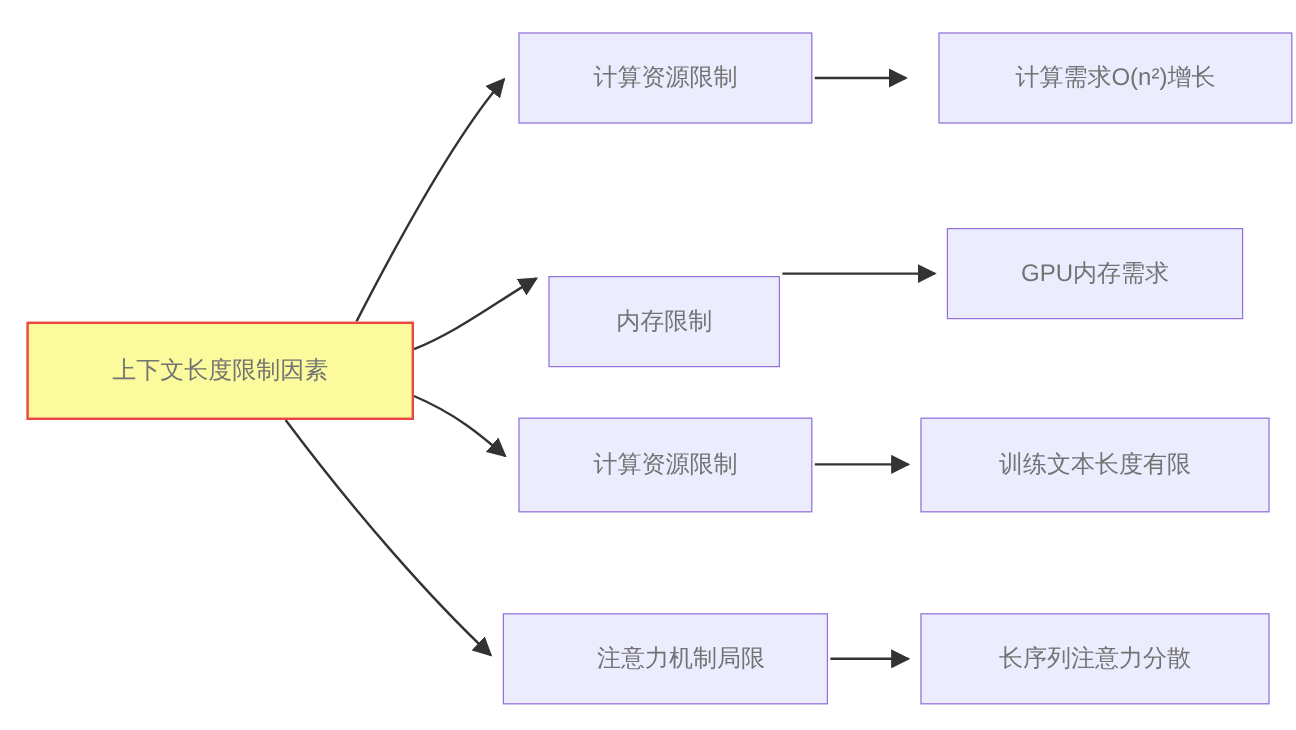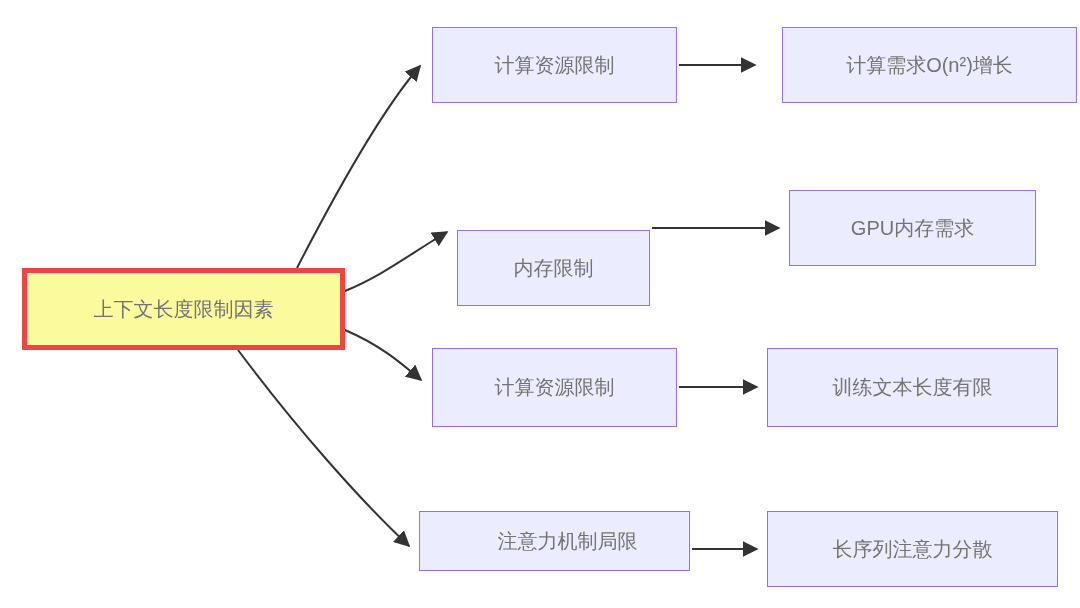"上下文长度限制因素" .node-root { border: 5px solid #ef4444 -> 2px solid #ef4444 }
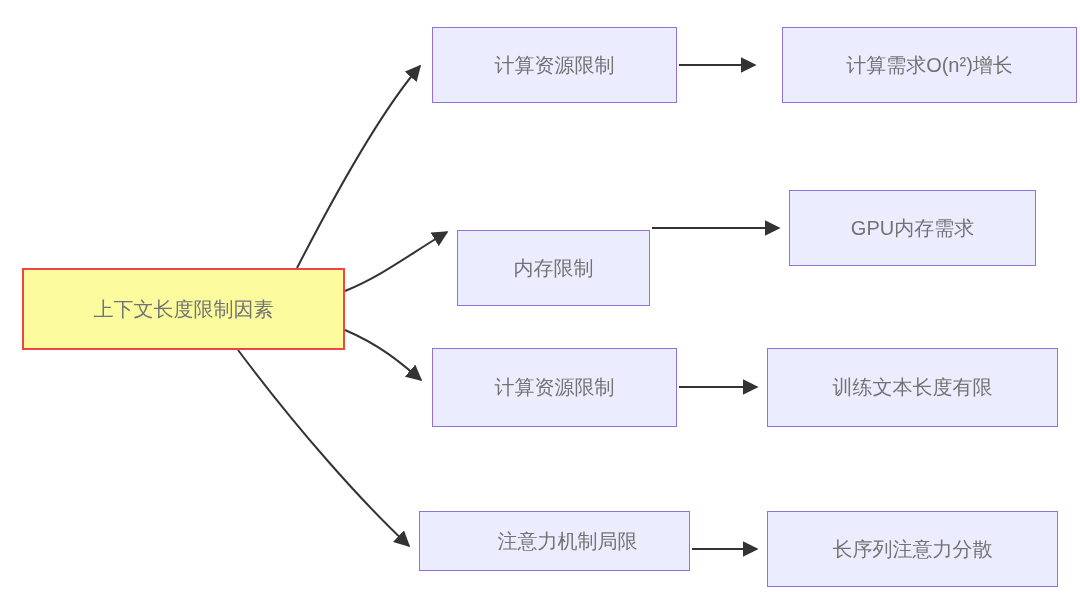"注意力机制局限" div.node { height: 60px -> 76px }
